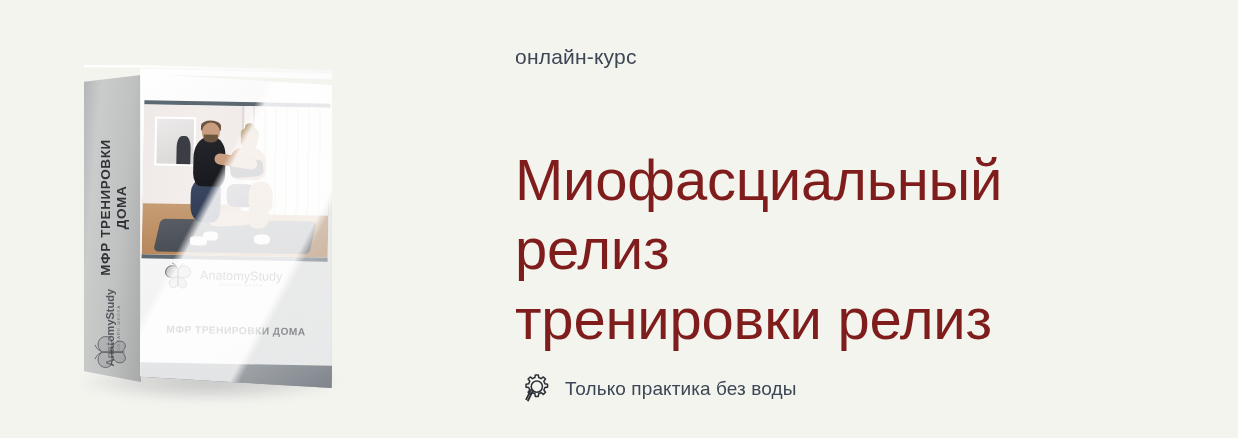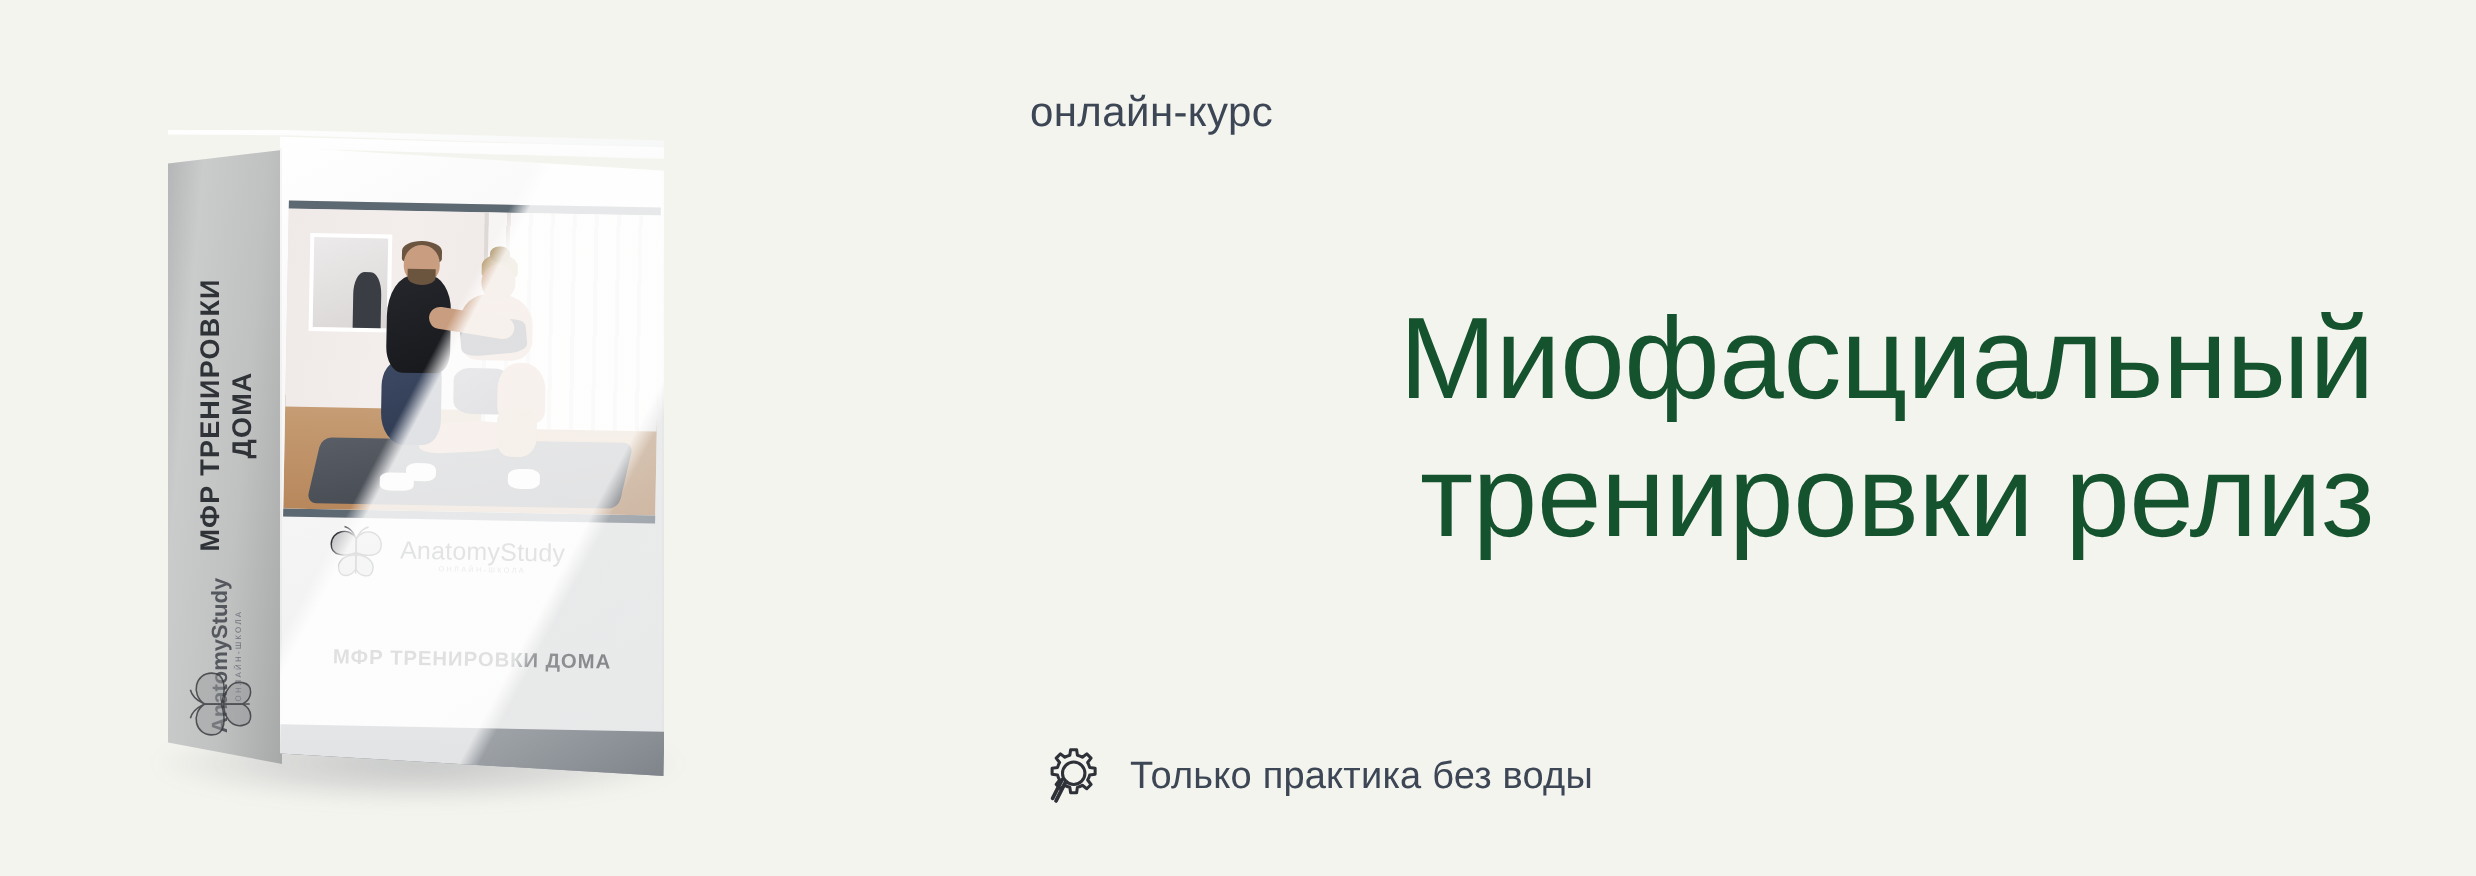"Миофасциальный" .headline { color: #14532d -> #7f1d1d; left: 12px -> 0; text-align: right -> none }
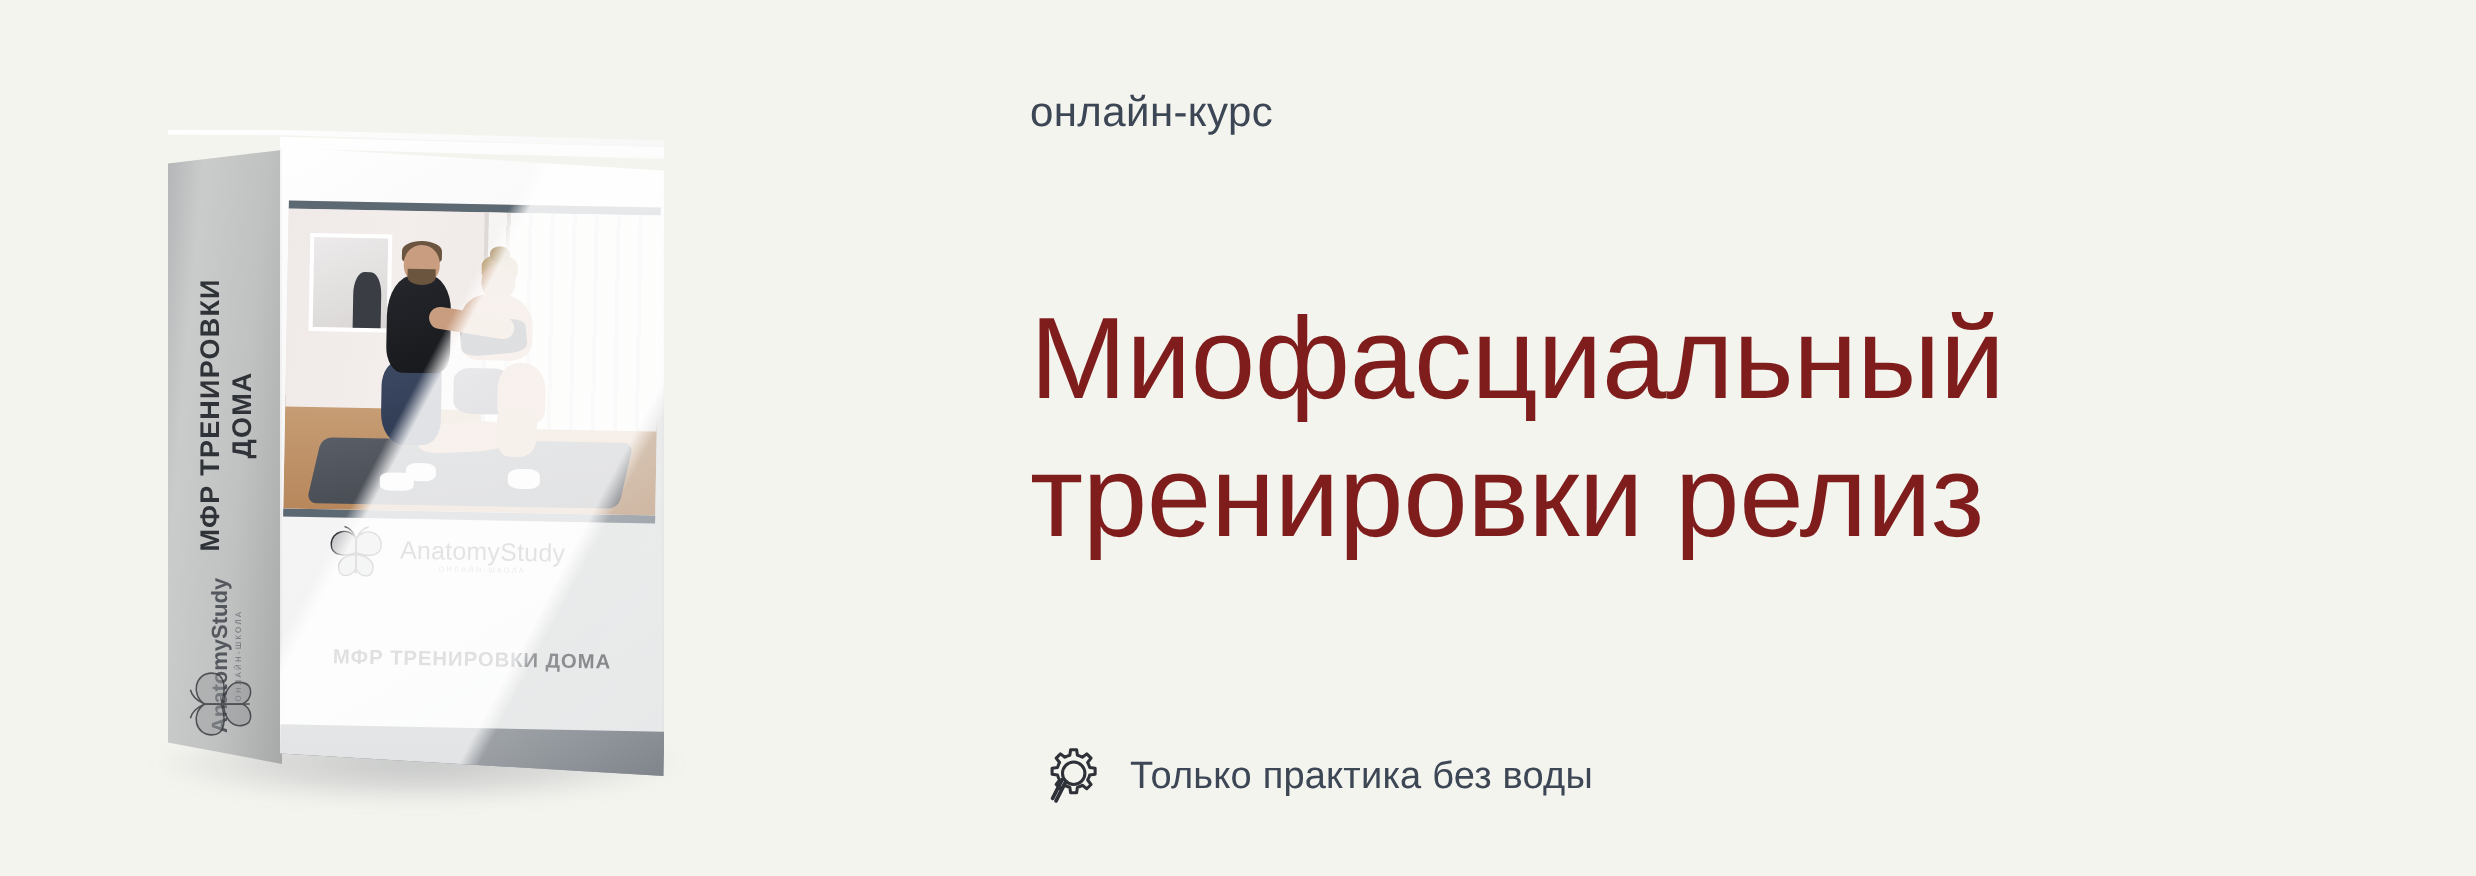"релиз" span.headline-line { html: none -> <span>релиз</span> }
